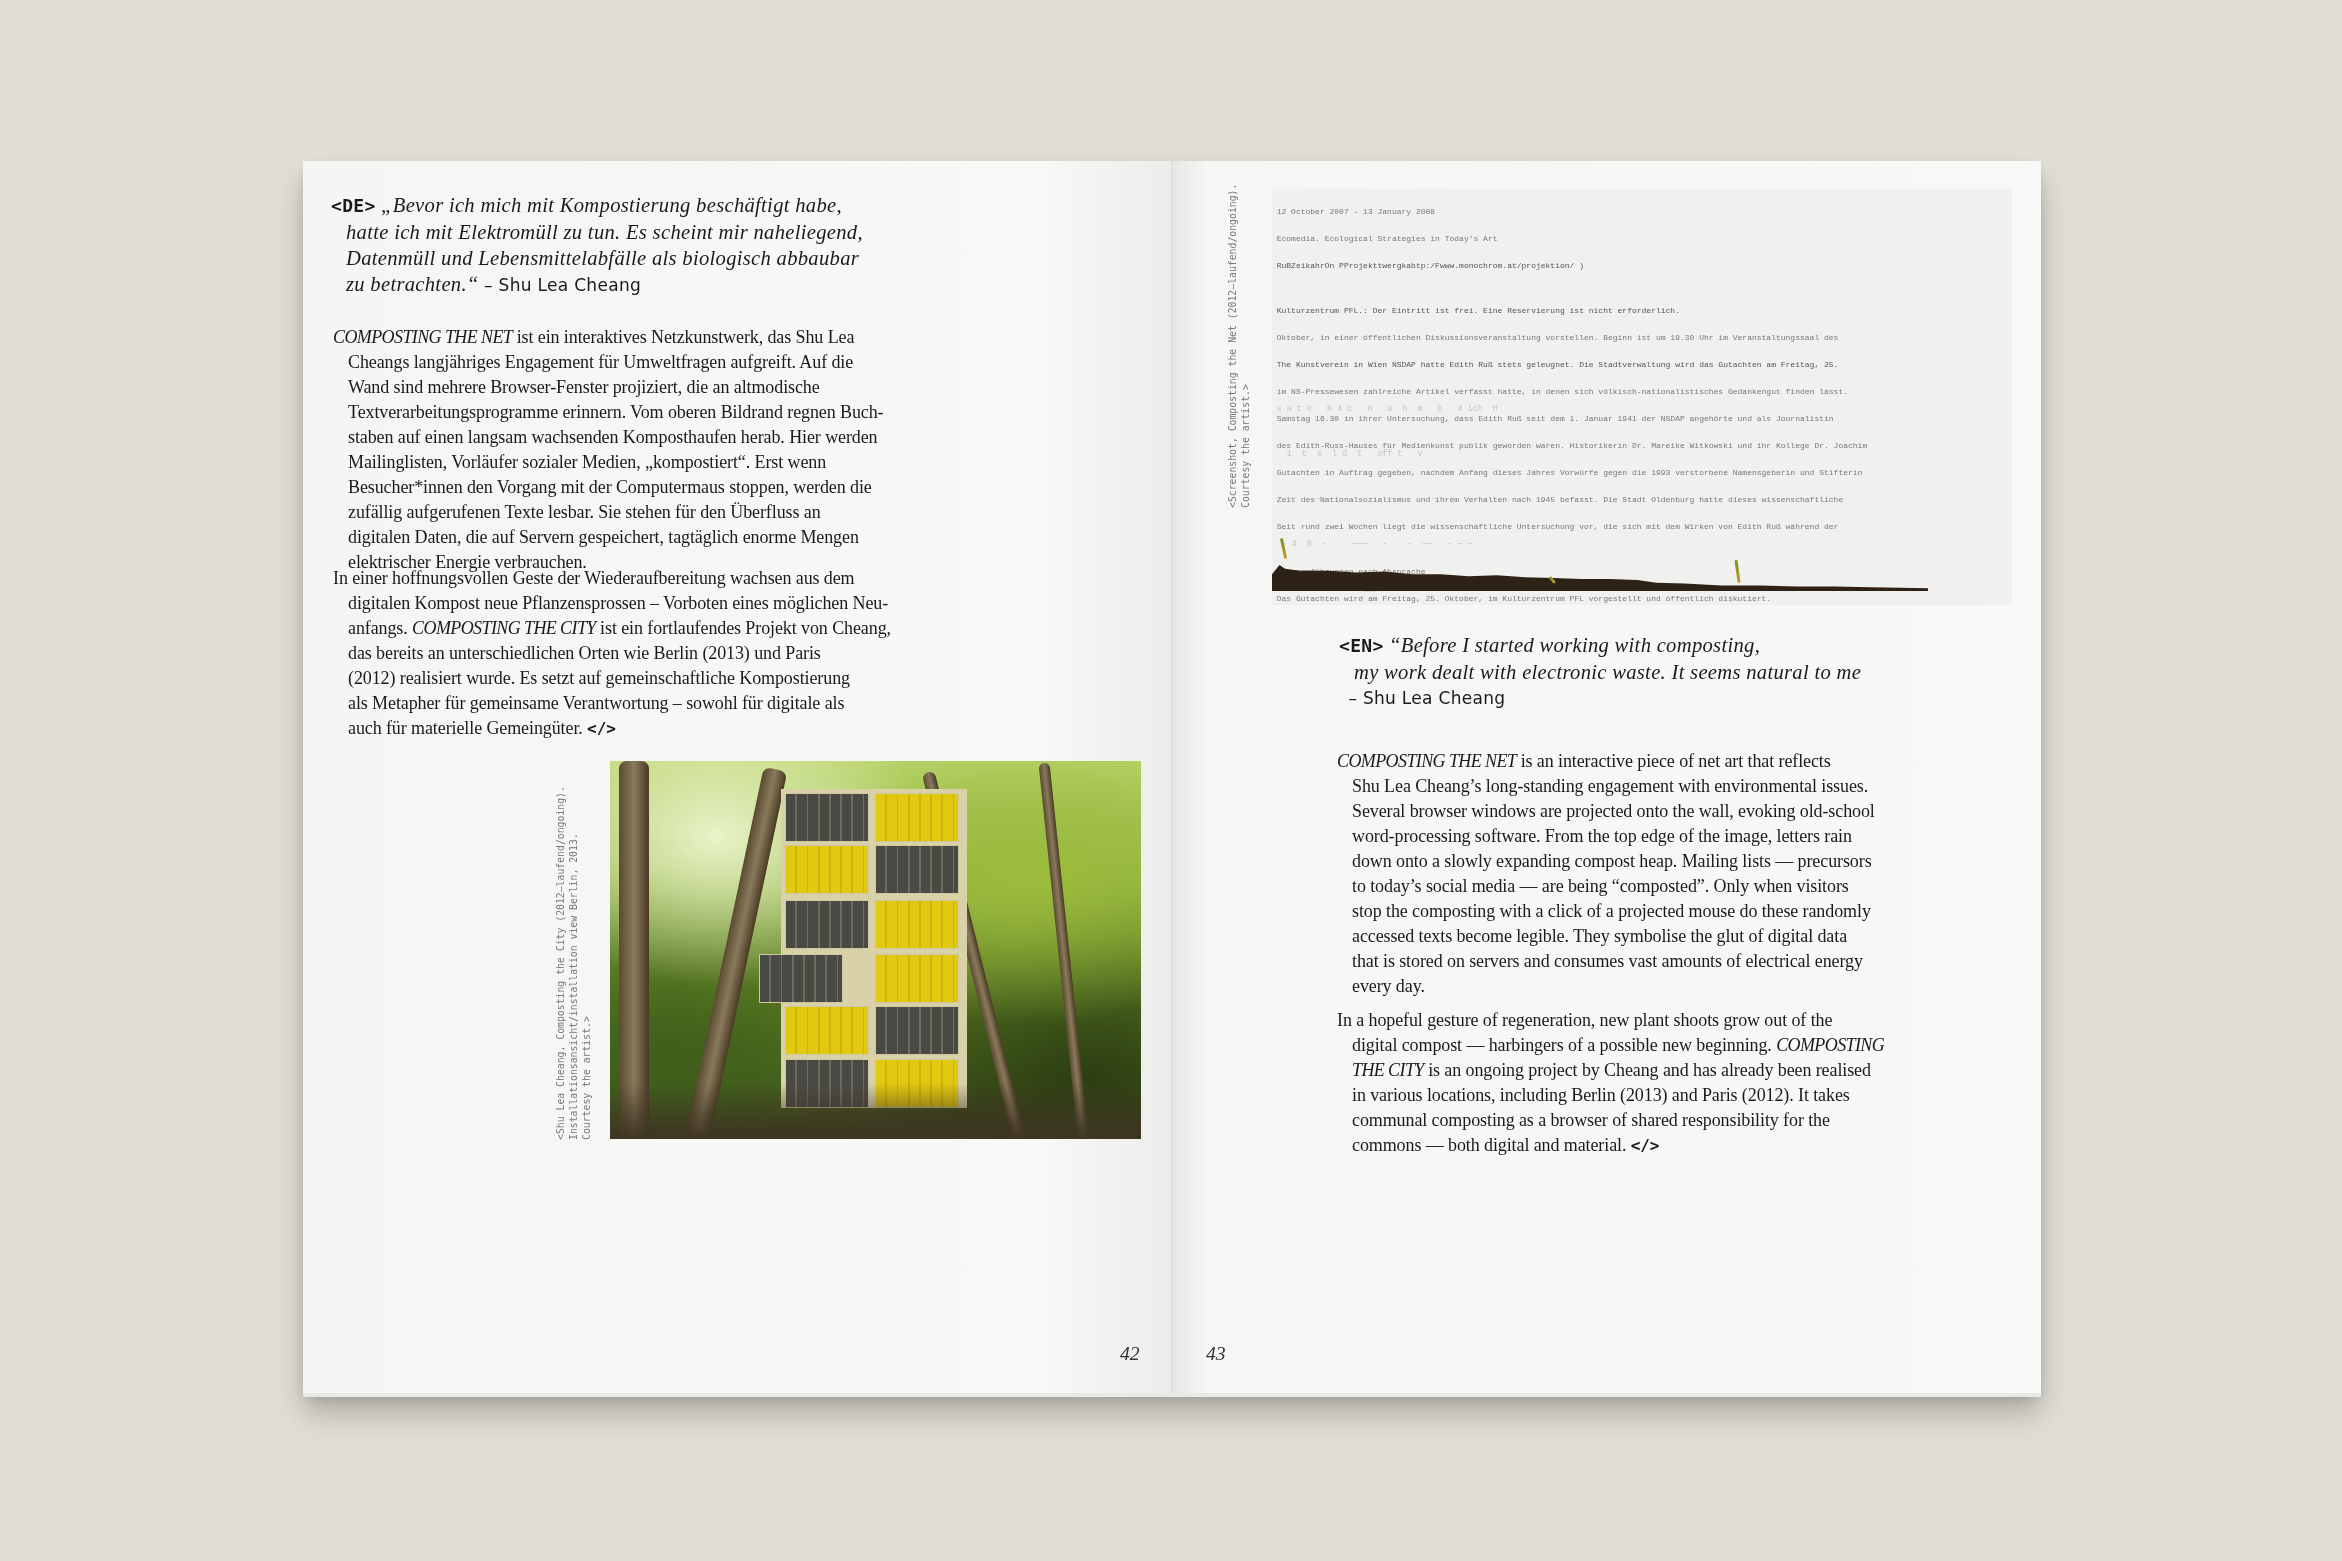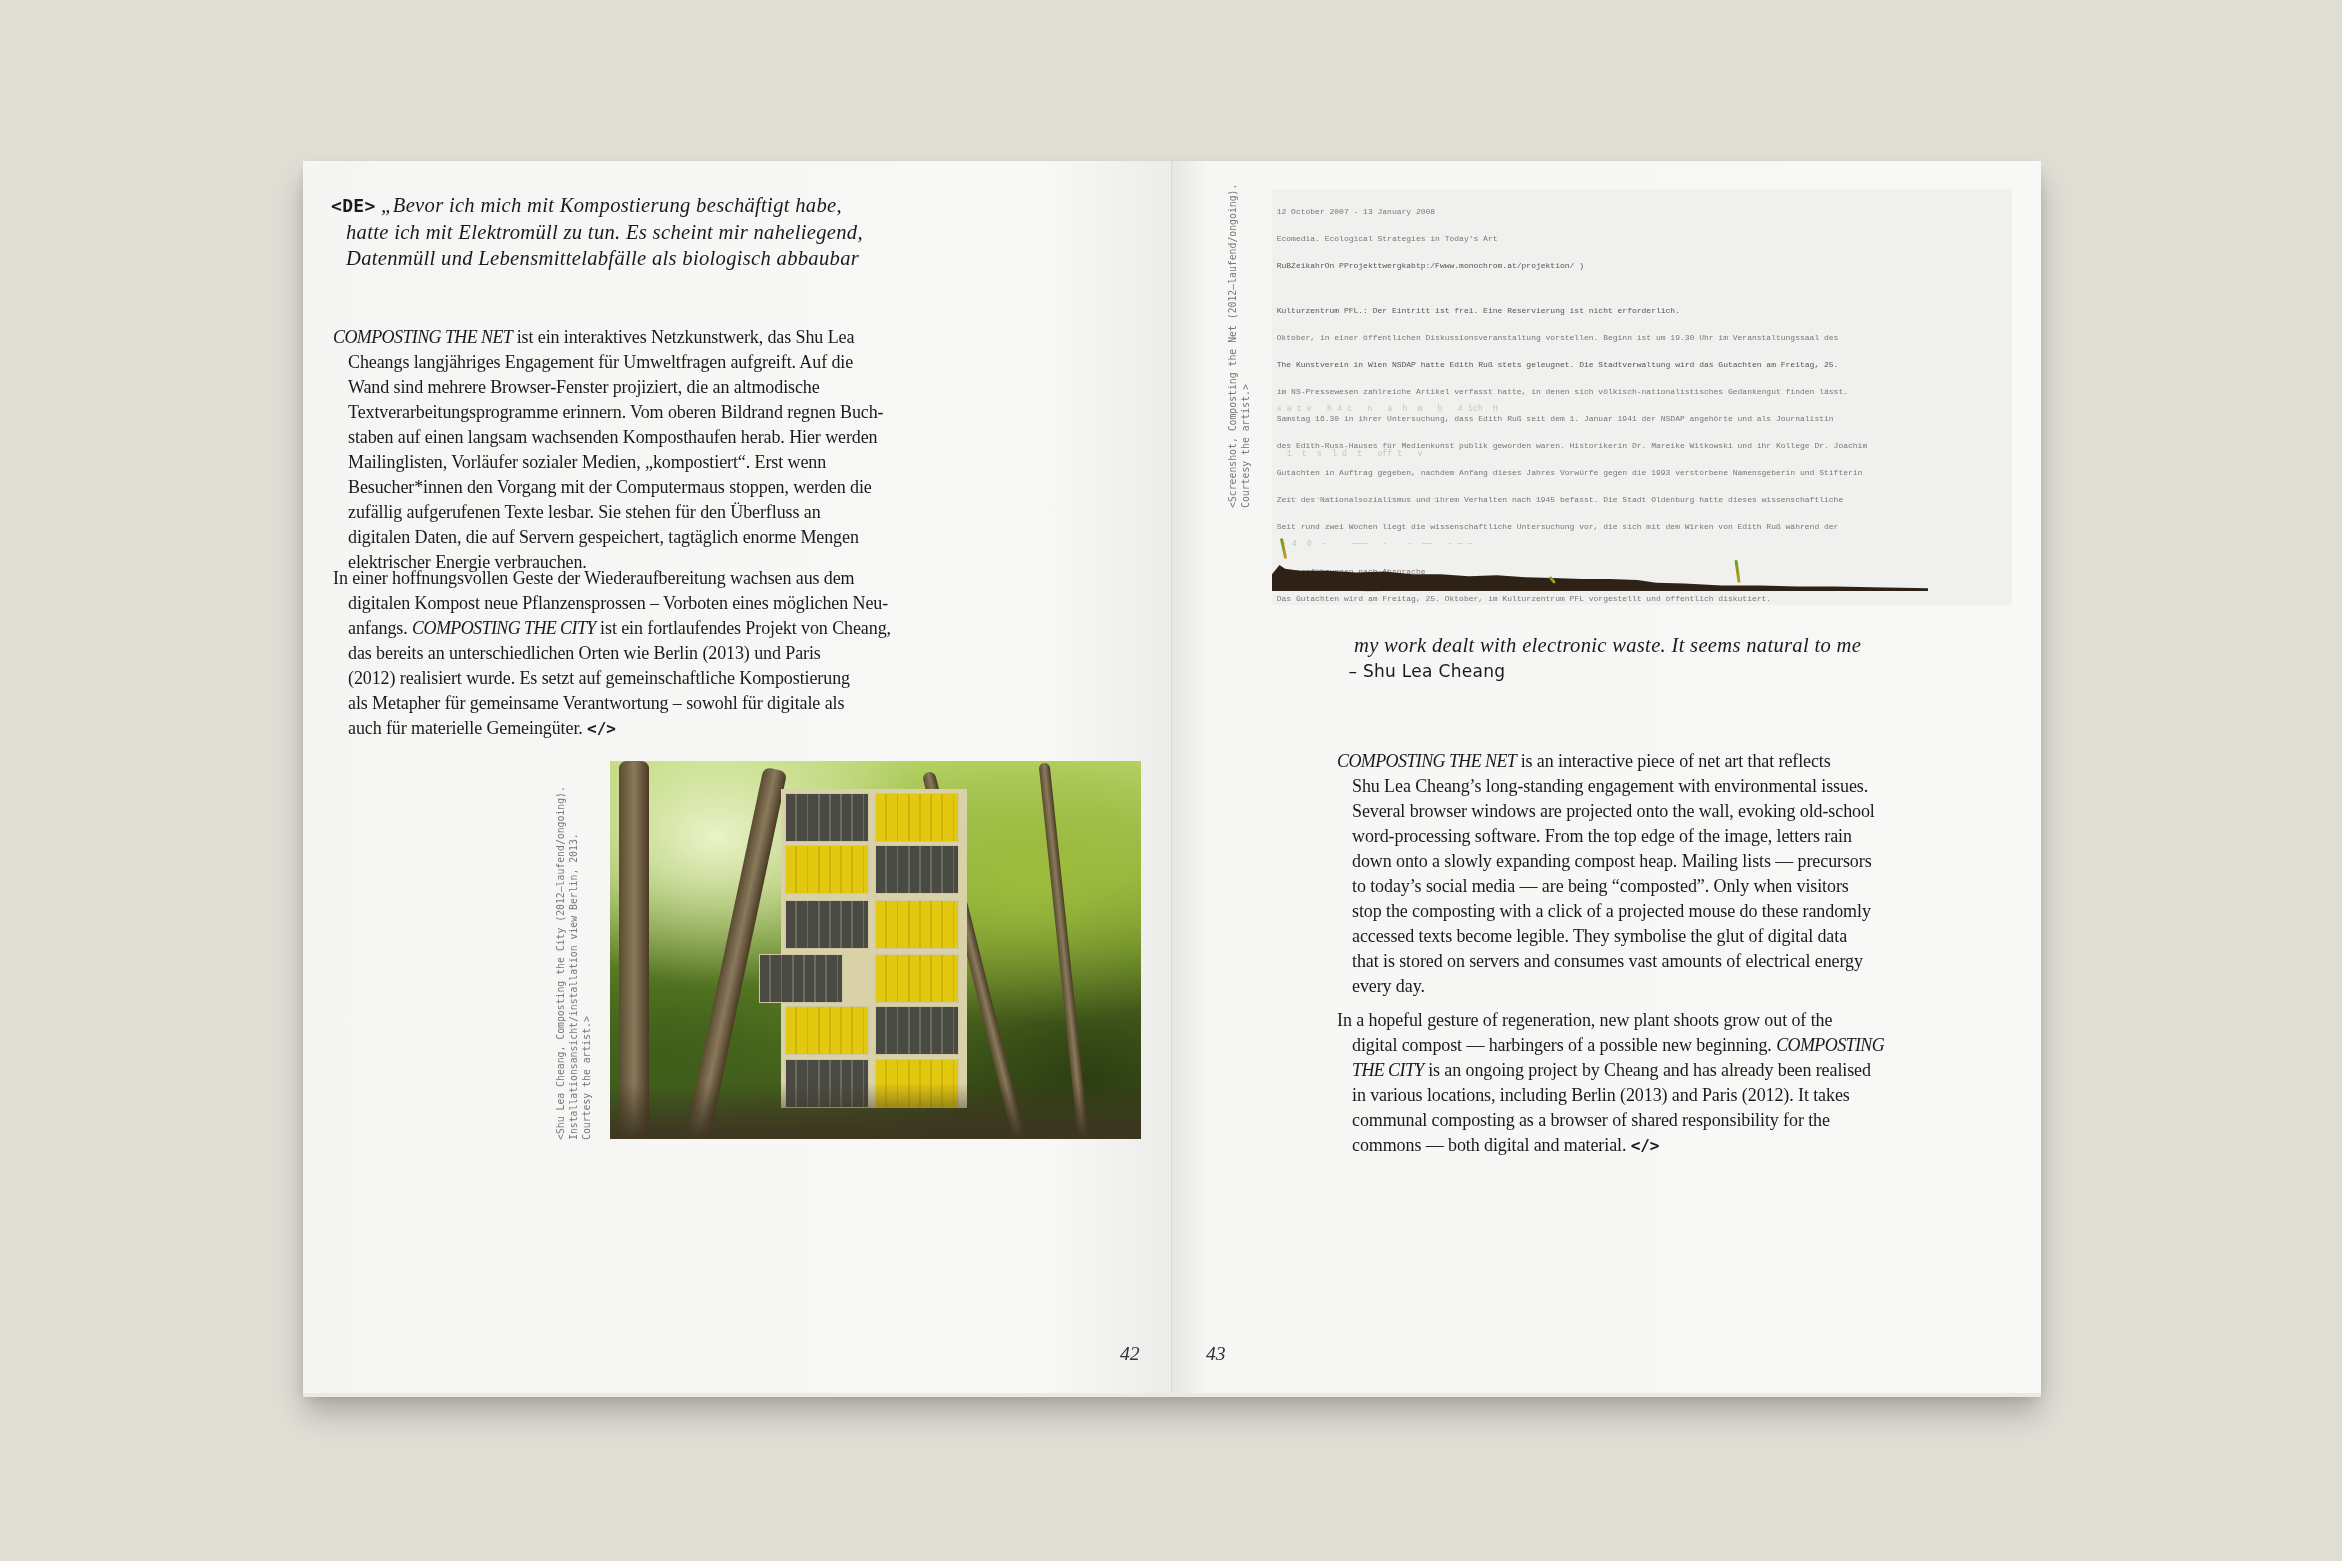"zu betrachten.“ – Shu Lea" span.line { html: none -> <span><span>zu betrachten.“</span> <span>– Shu Lea Cheang</span></span> }
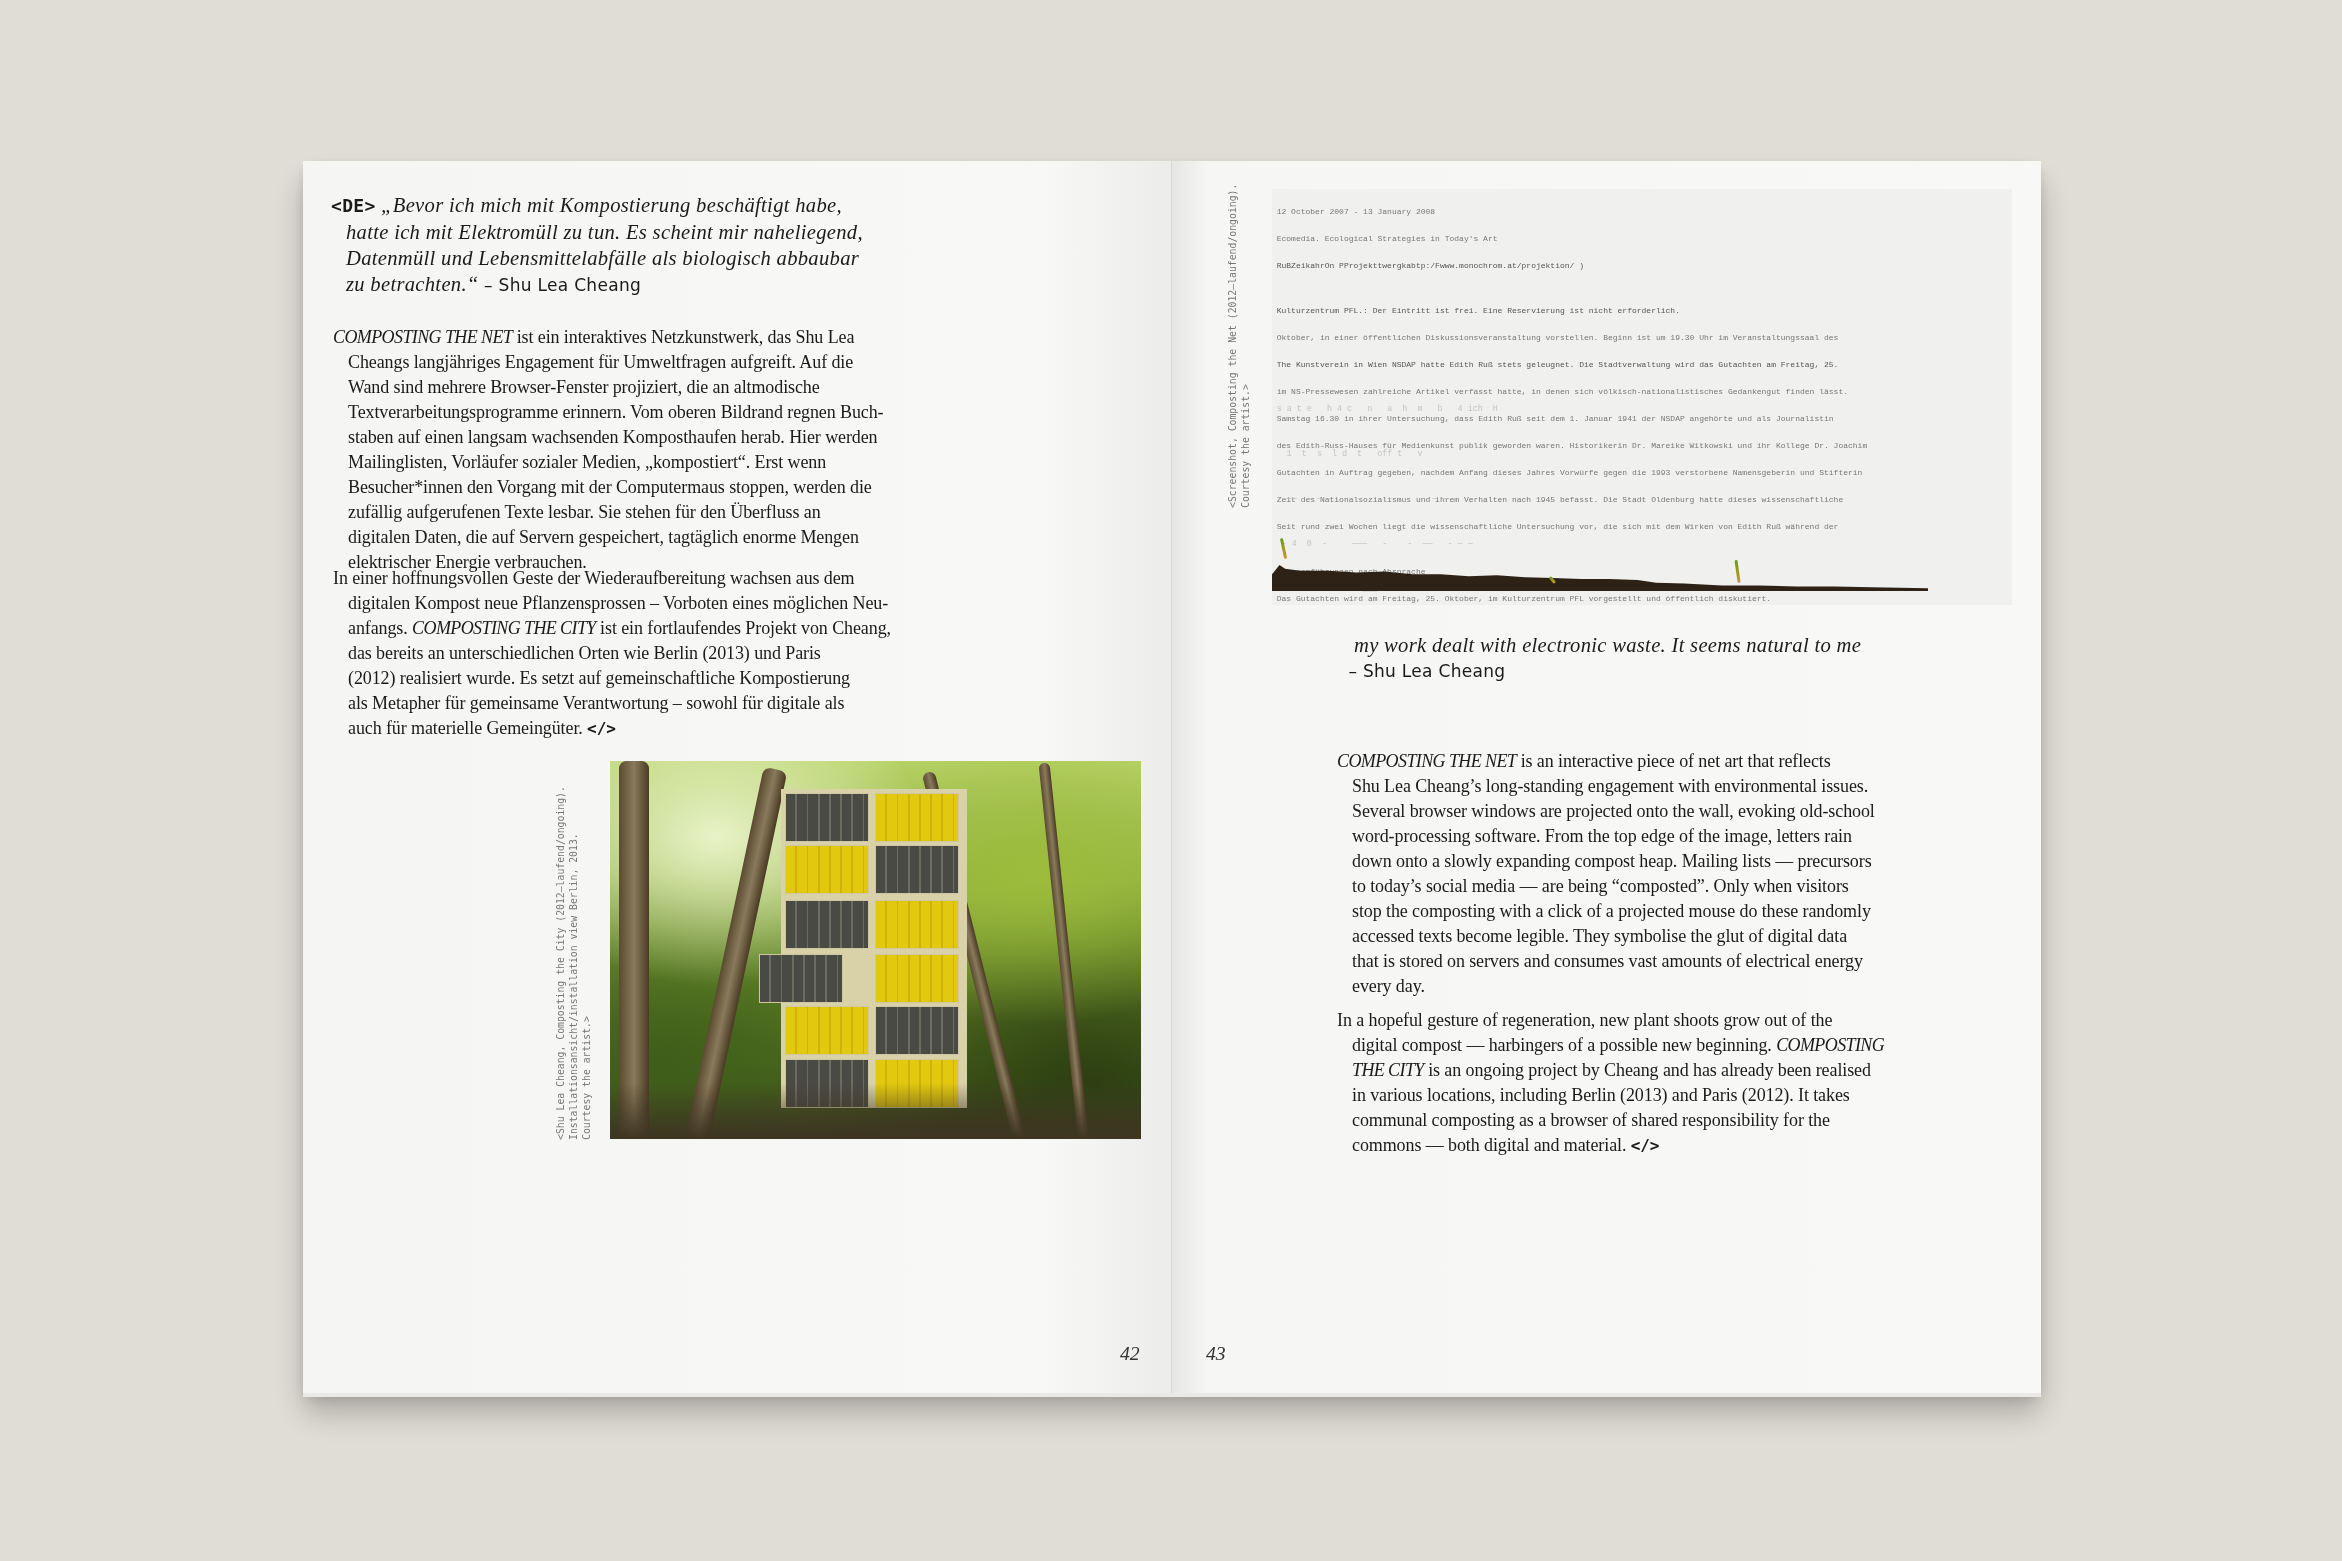"<EN> “Before I started working" span.line { html: none -> <span><span>&lt;EN&gt;</span> <span>“Before I started working with composting,</span></span> }
